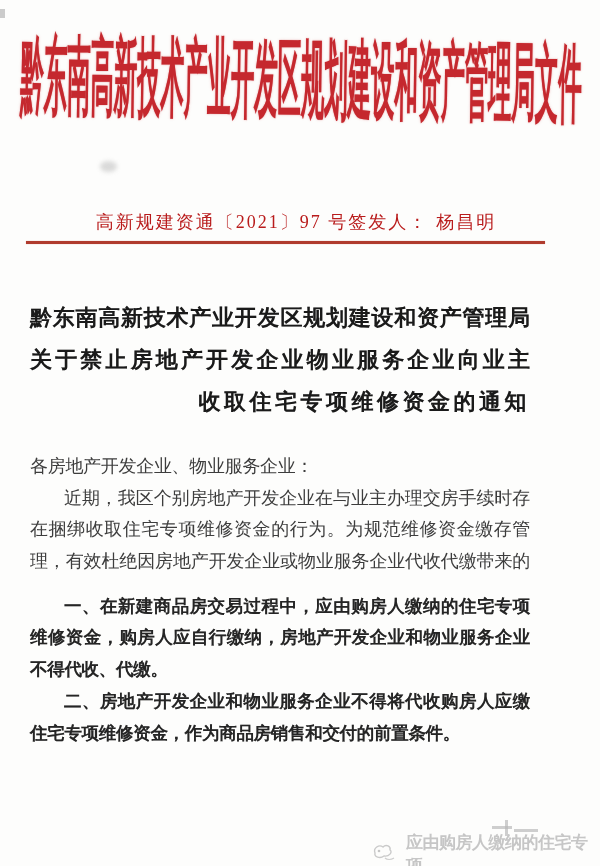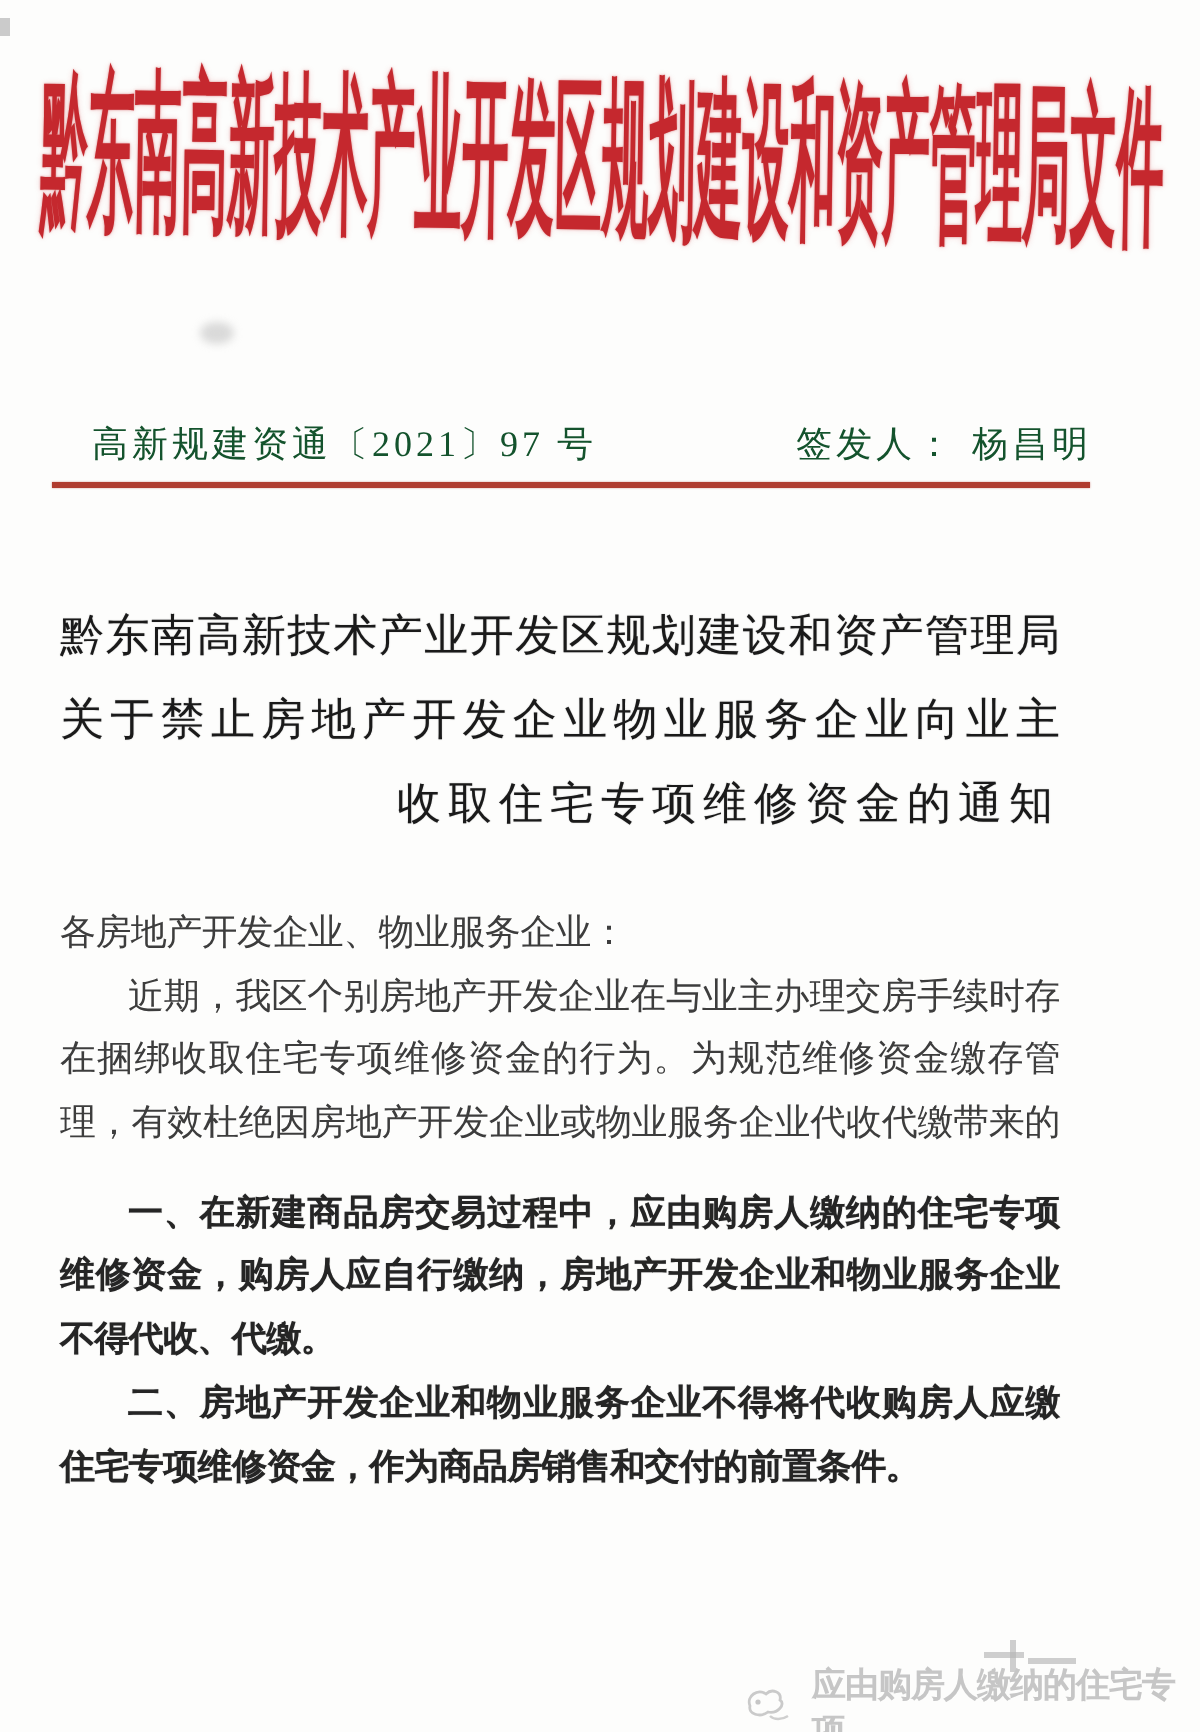"高新规建资通〔2021〕97 号" .docnum-row { color: #14532d -> #b91c1c; justify-content: space-between -> center }
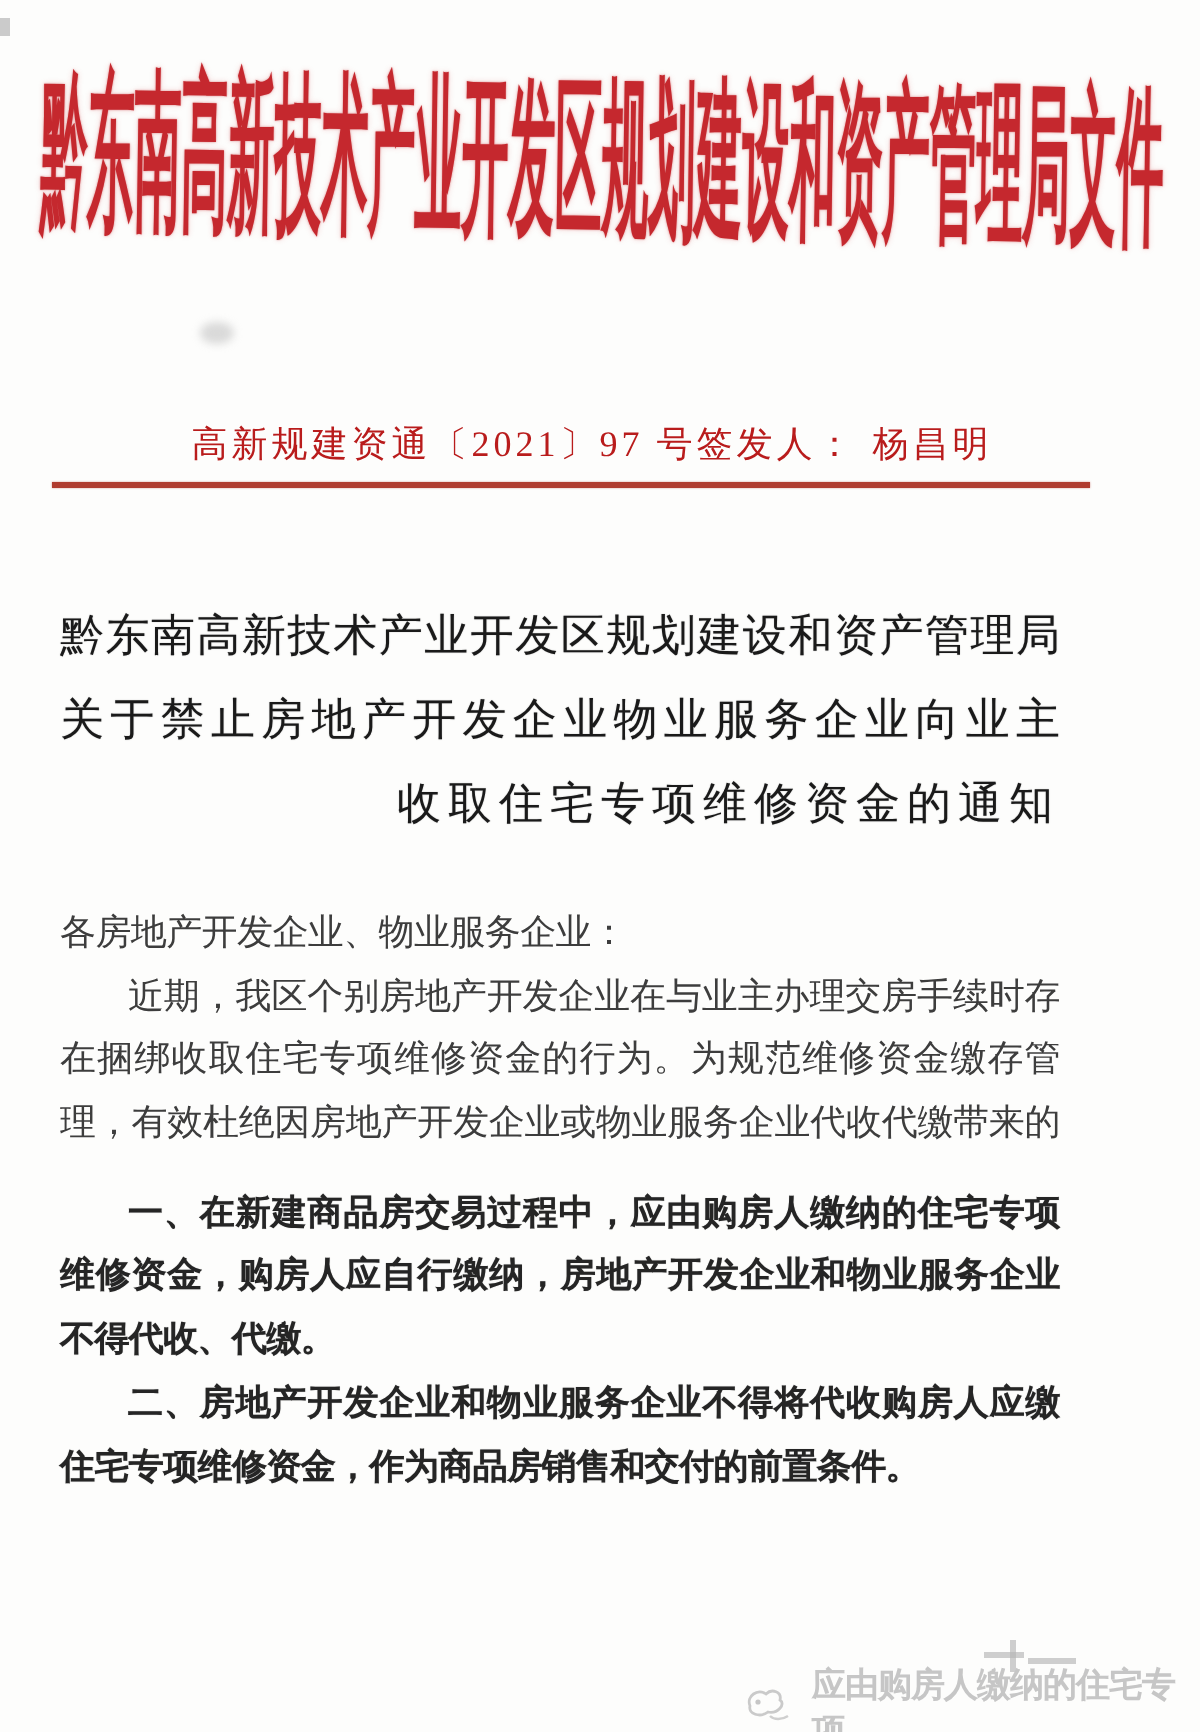"黔东南高新技术产业开发区规划建设和资产管理局" .doc-title { font-weight: normal -> bold }
